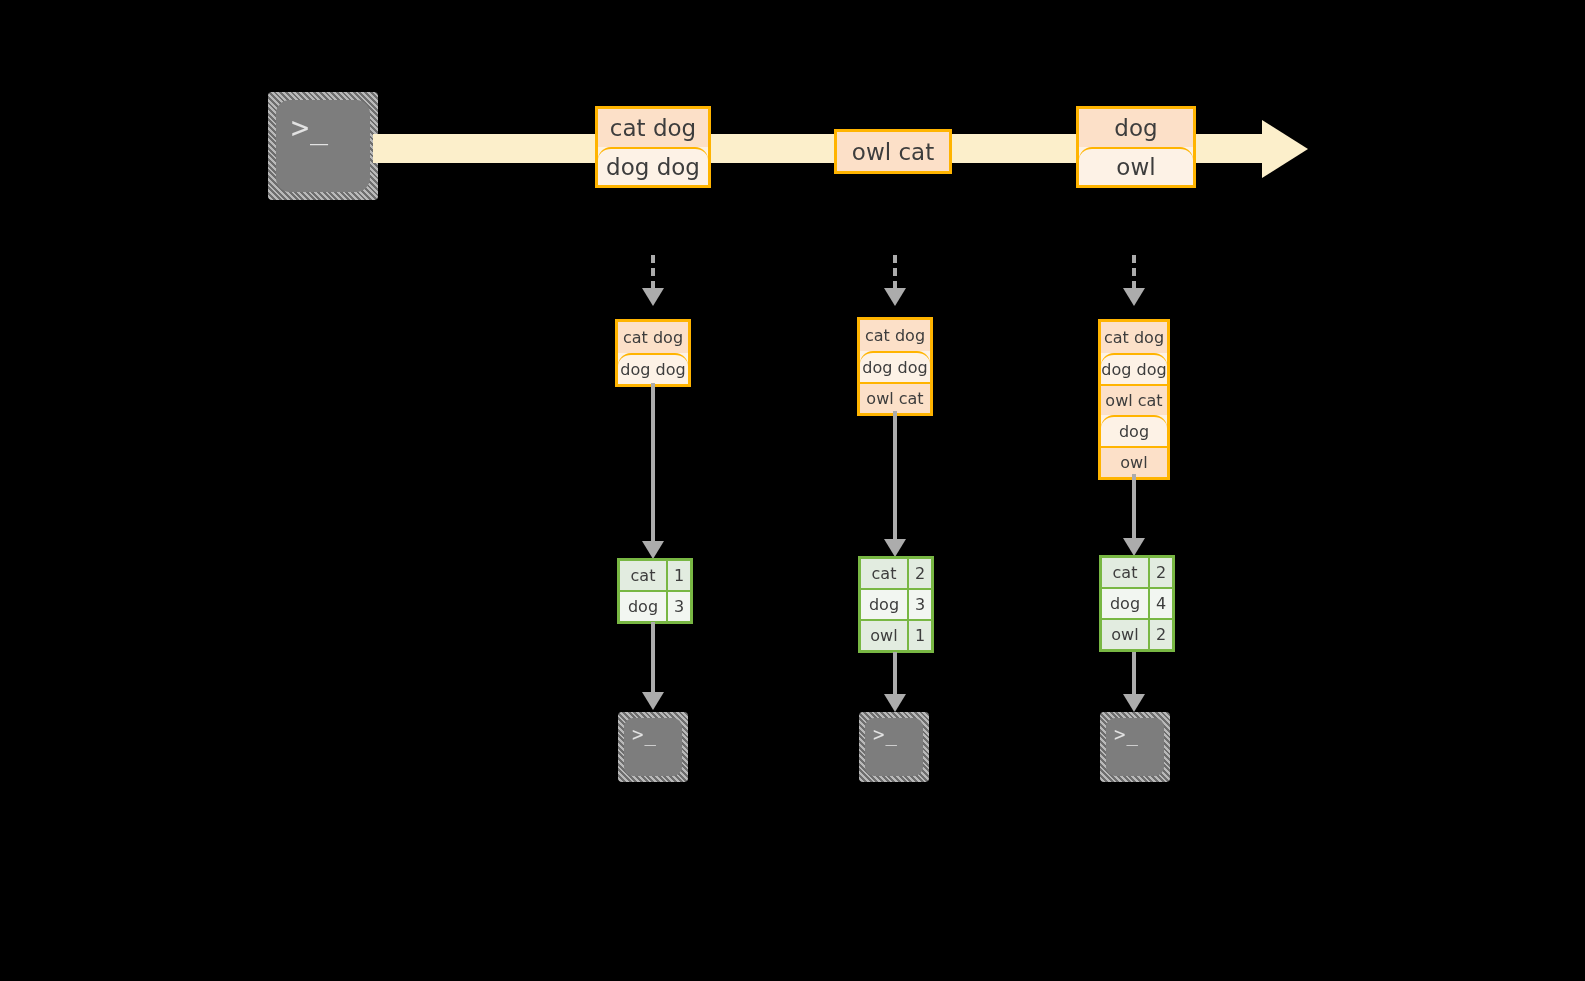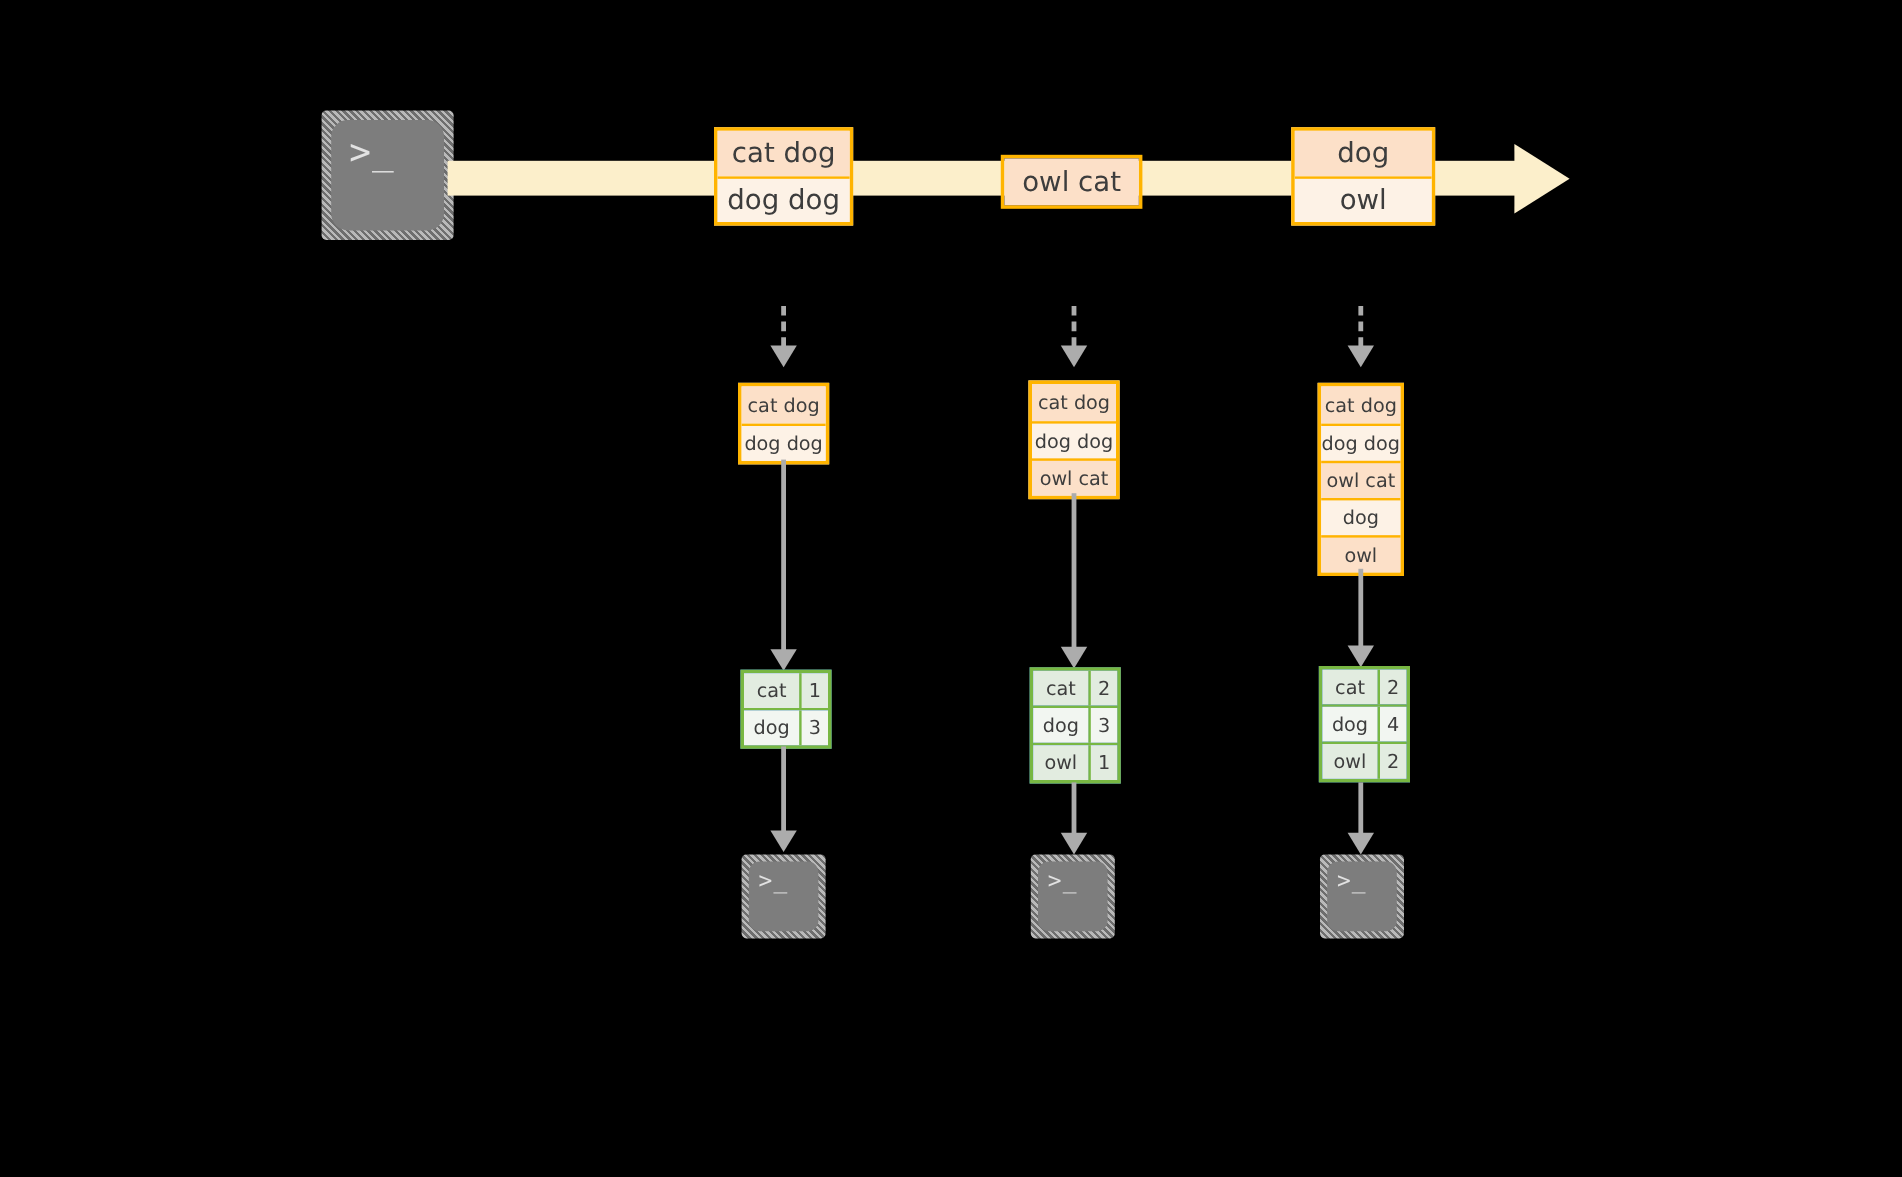"dog dog" .evt-row.shade-b { border-radius: none -> 13px }
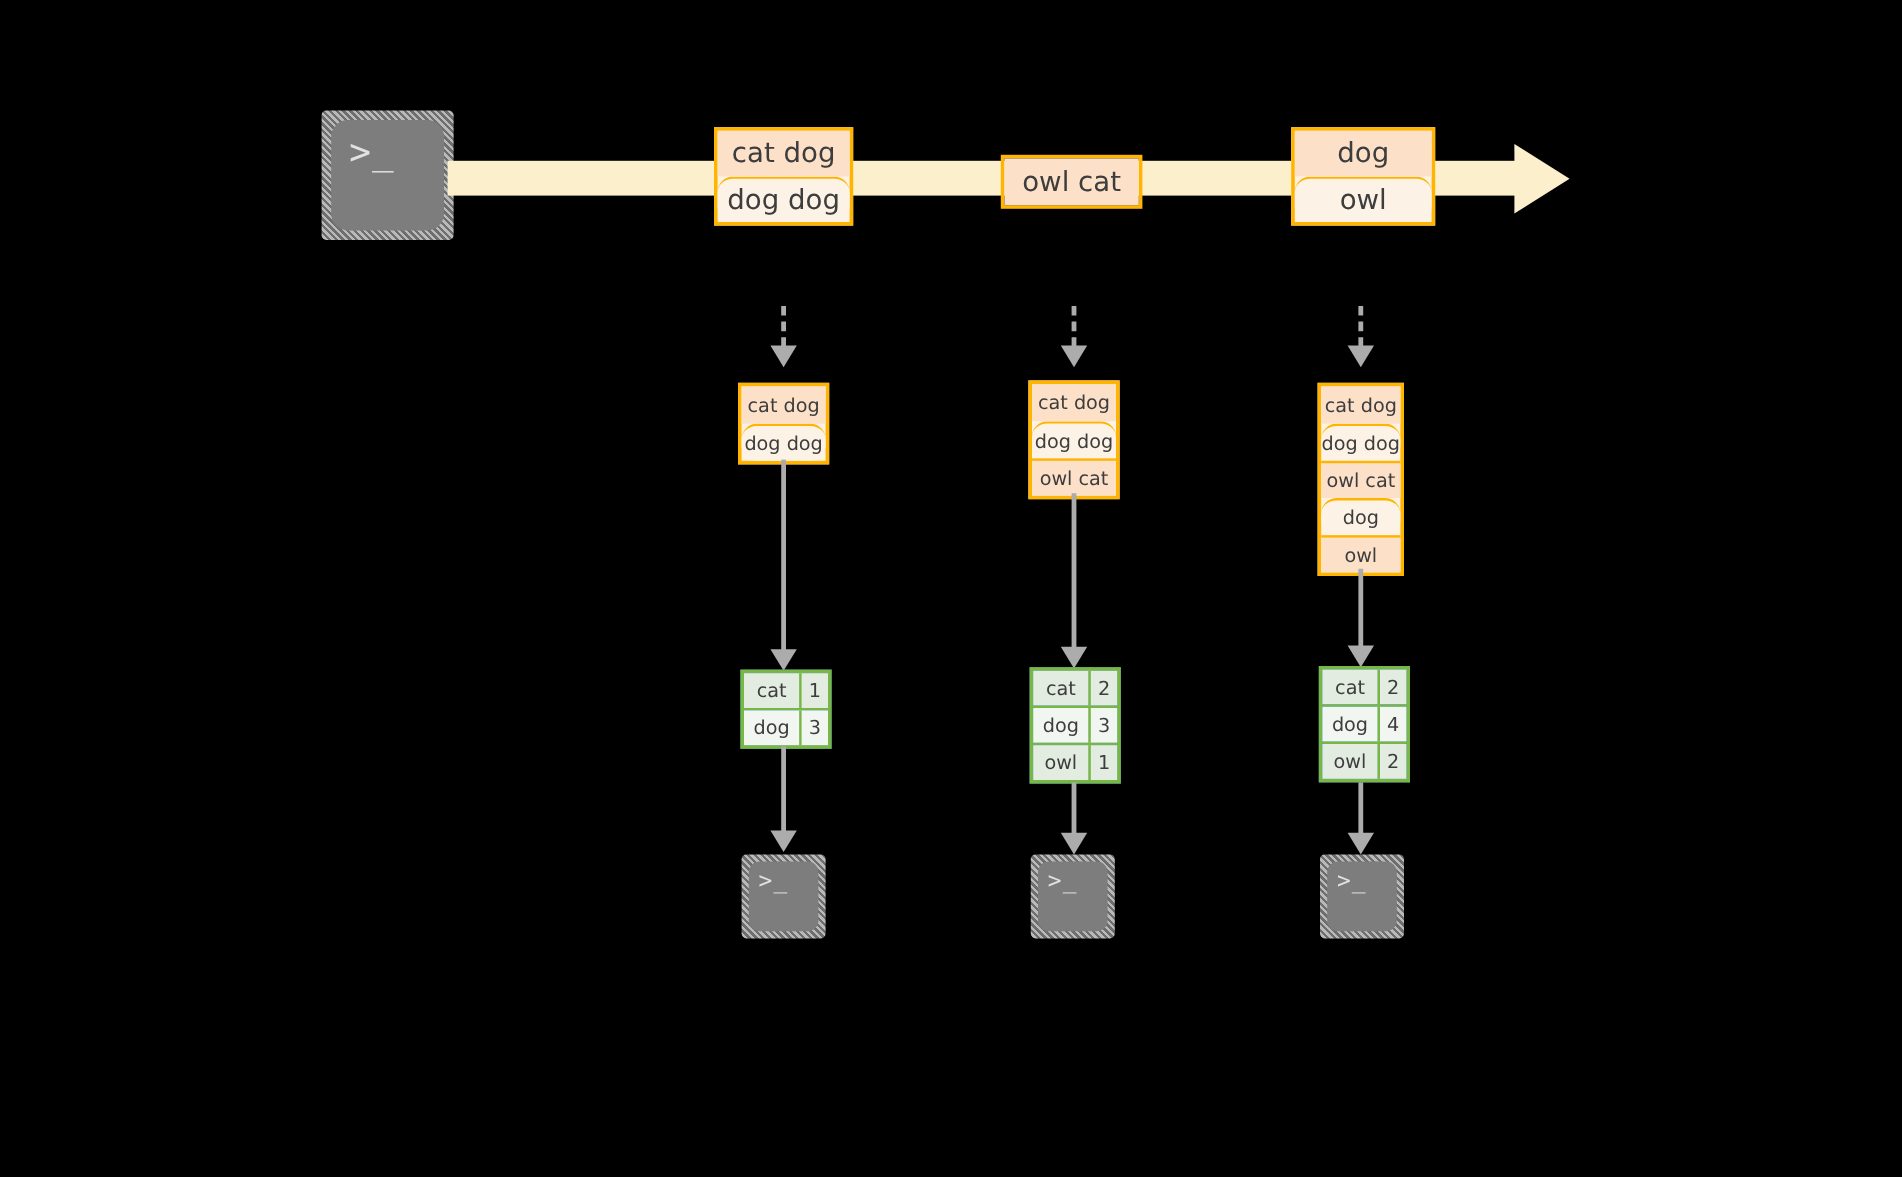"cat" .res-table { background: #3b82f6 -> #d946ef }
